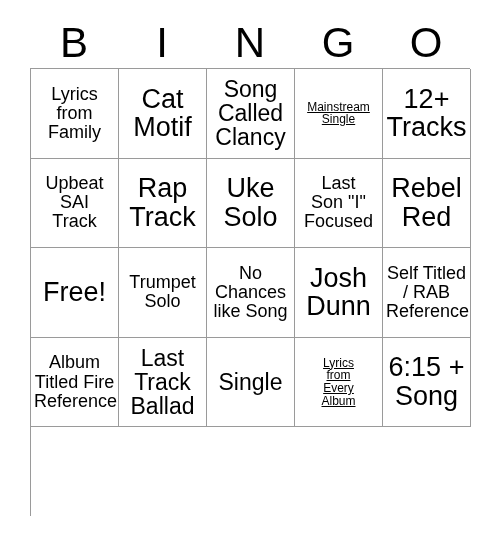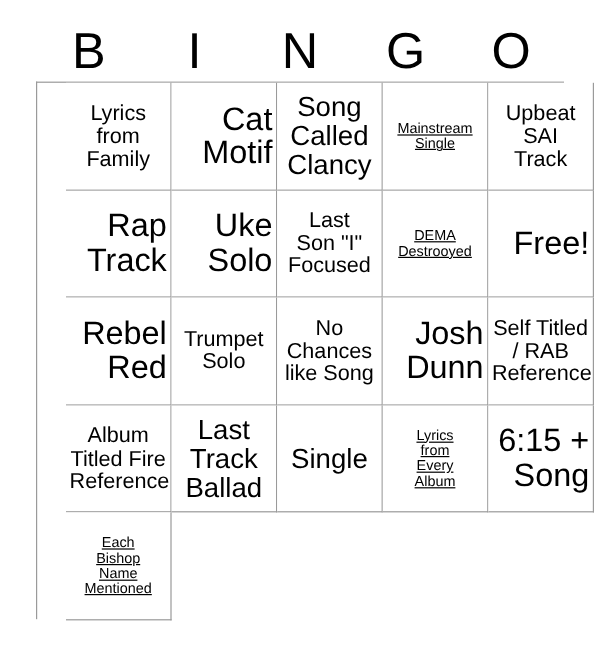"Lyrics" .grid { padding-left: 24px -> none }
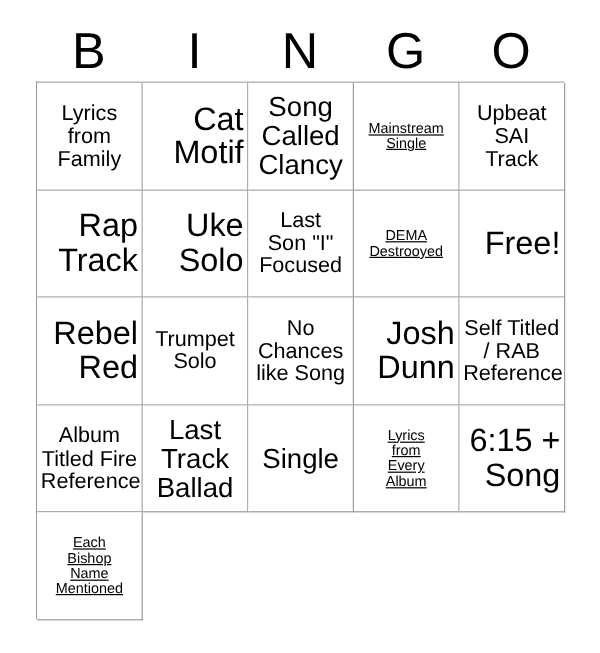"Cat" .fs-xl .cell-text { text-align: right -> none }
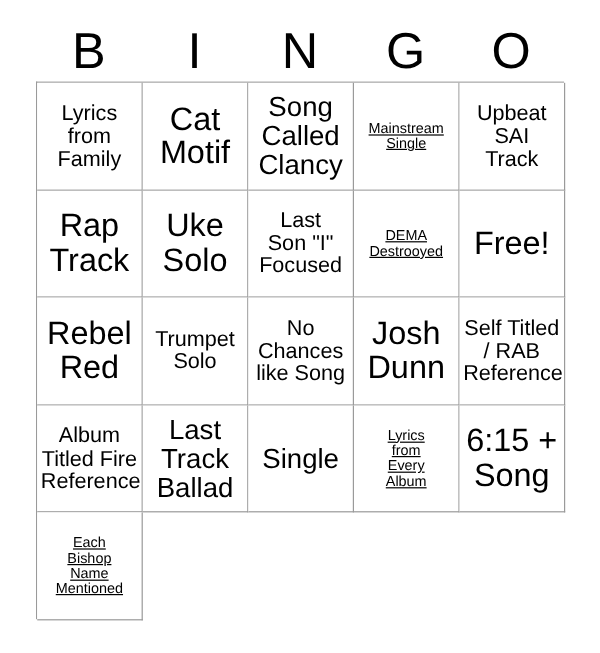"12+" div.cell { html: none -> <div> <span>12+ Tracks</span> </div> }
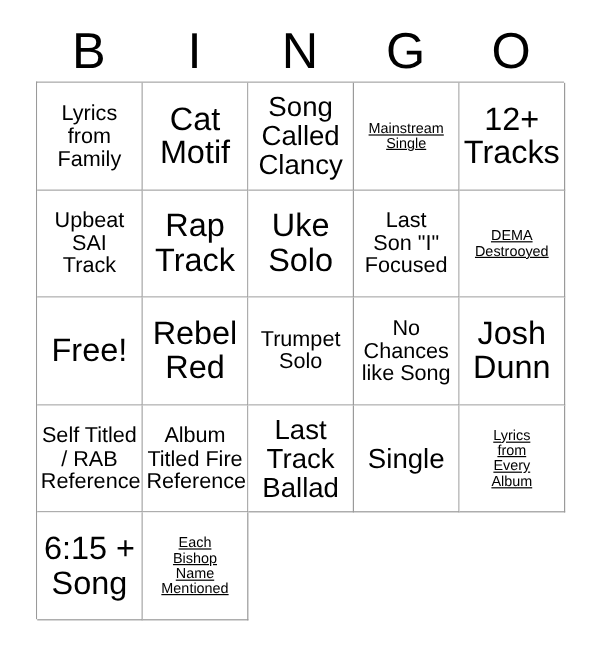"DEMA" div.cell { html: <div> <span>DEMA Destrooyed</span> </div> -> none }
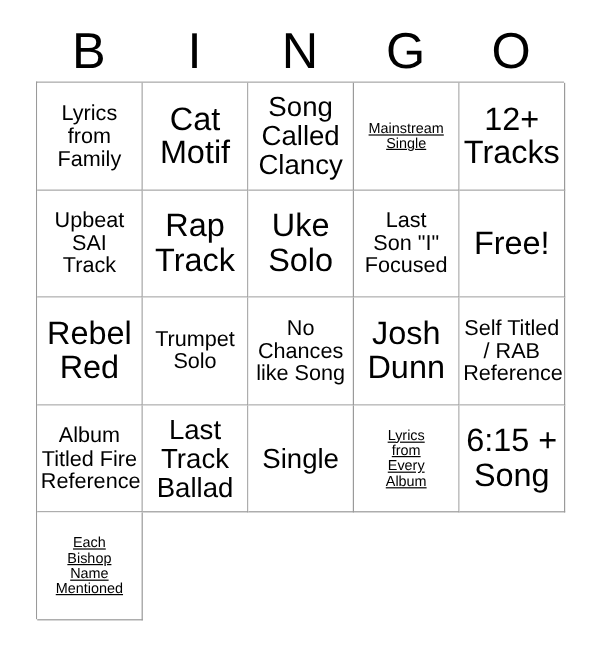"Free!" div.cell { order: before "Rebel" -> after "Rebel" }
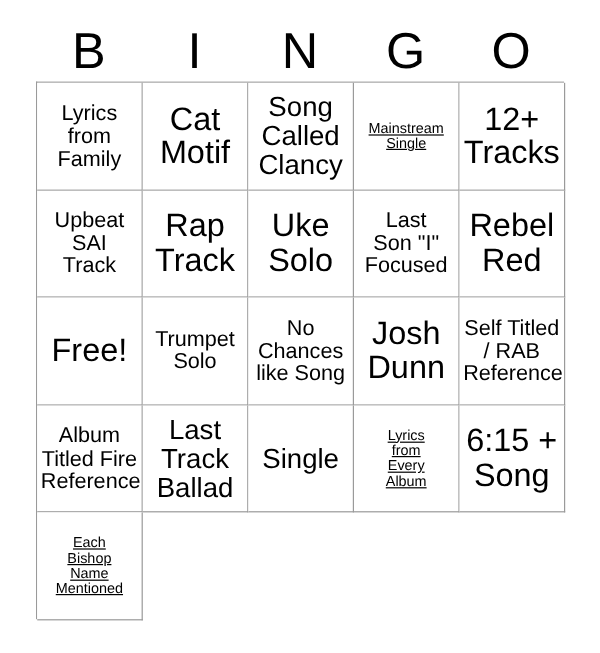"Each" div.cell { html: <div> <span>Each Bishop Name Mentioned</span> </div> -> none }
